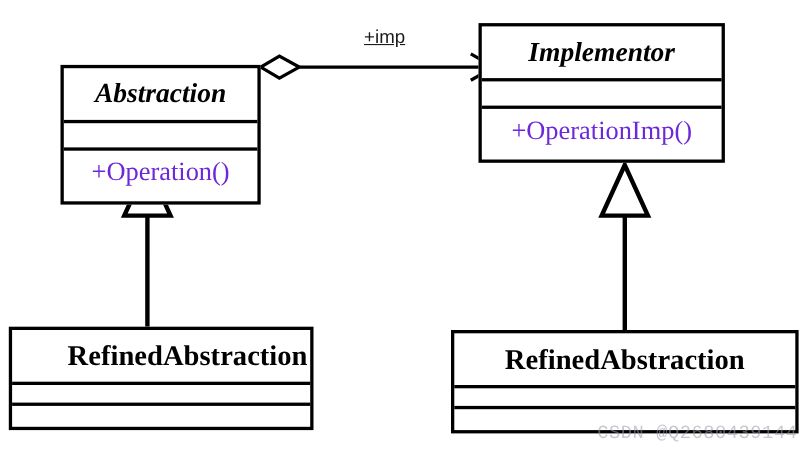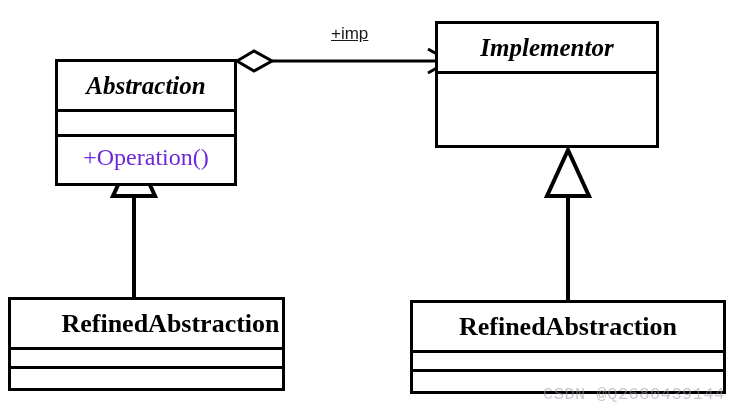"+OperationImp()" div.uml-compartment { html: none -> <div> <span>+OperationImp()</span> </div> }
